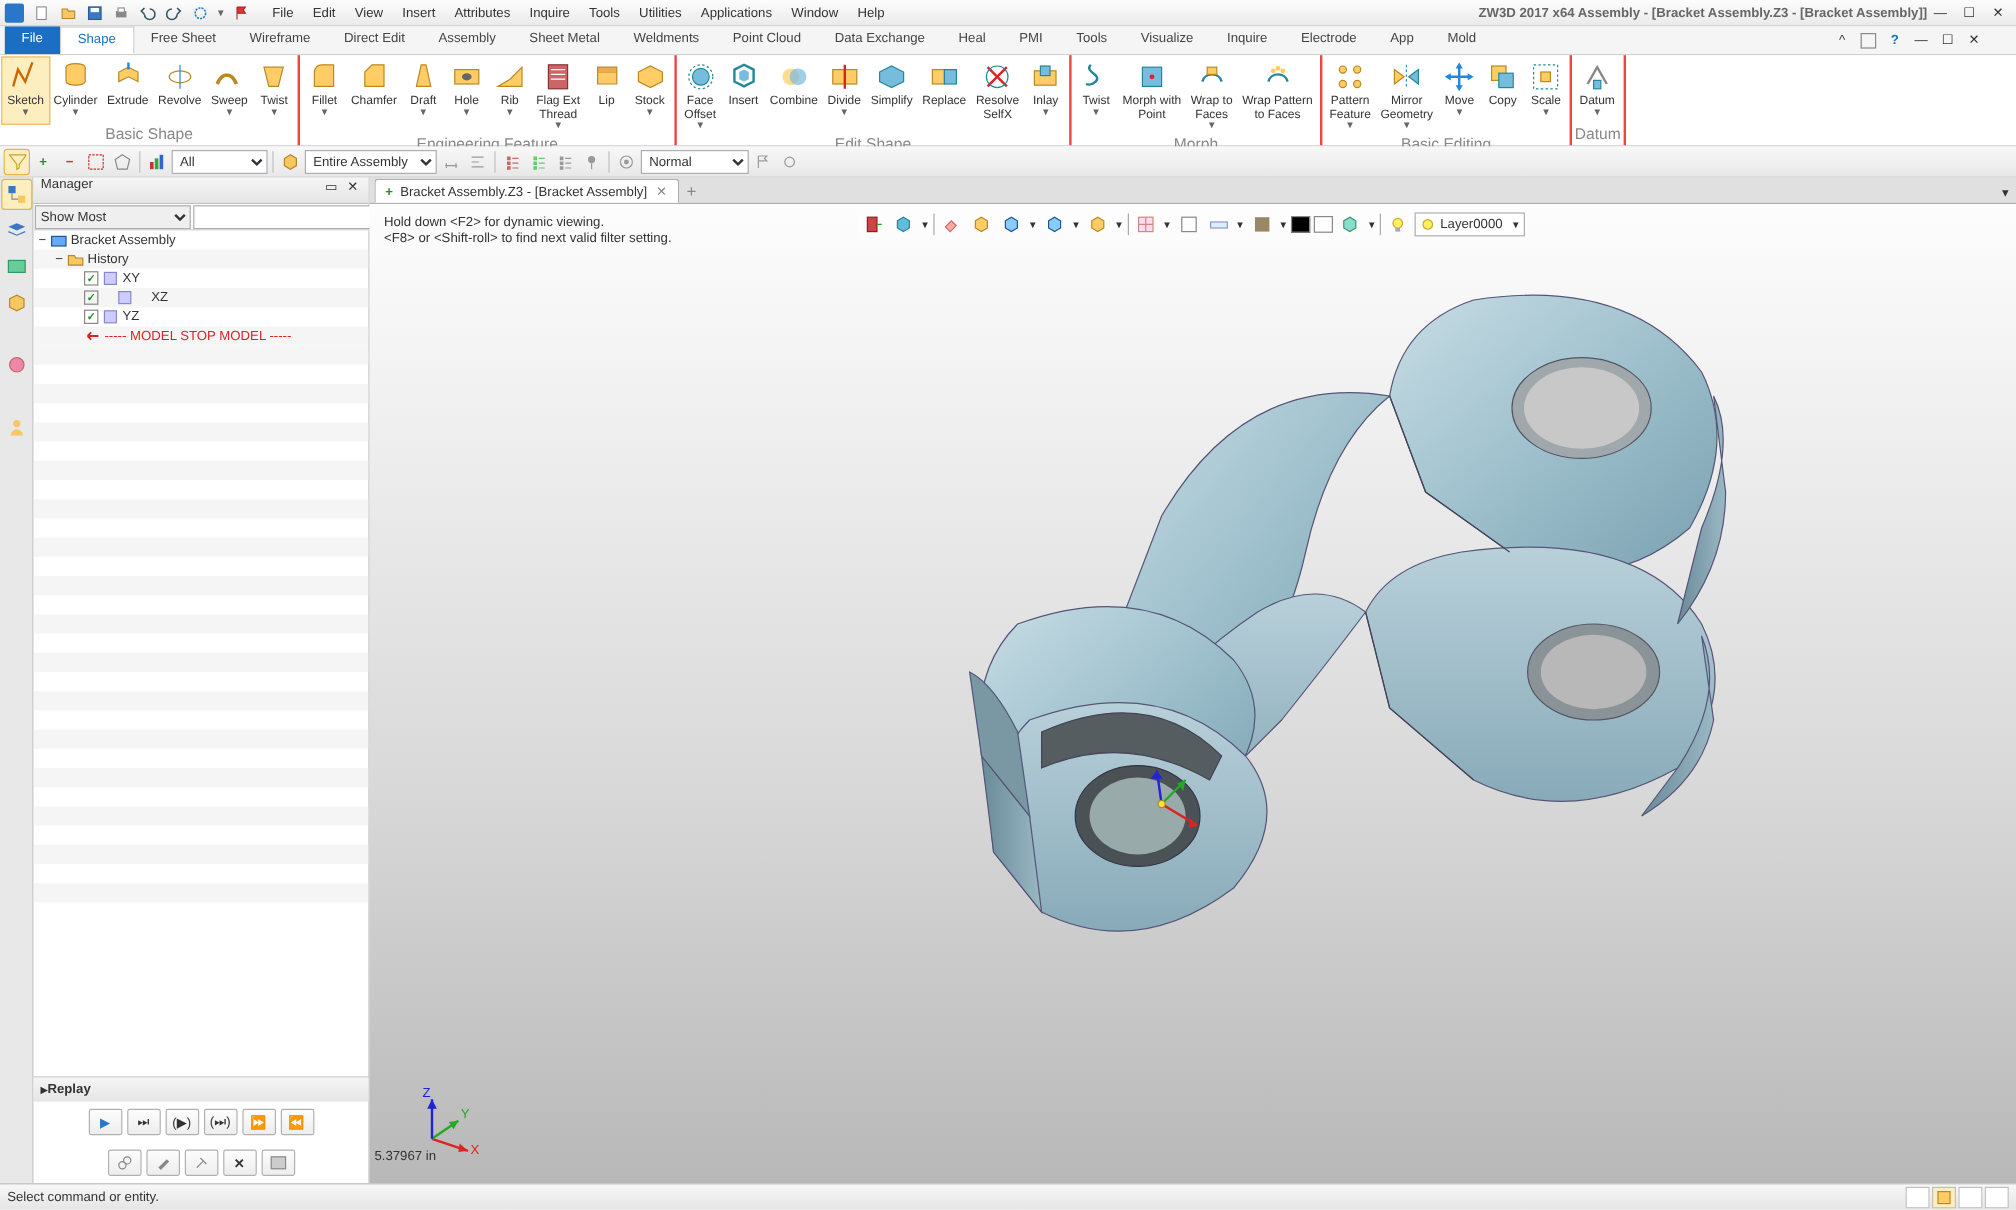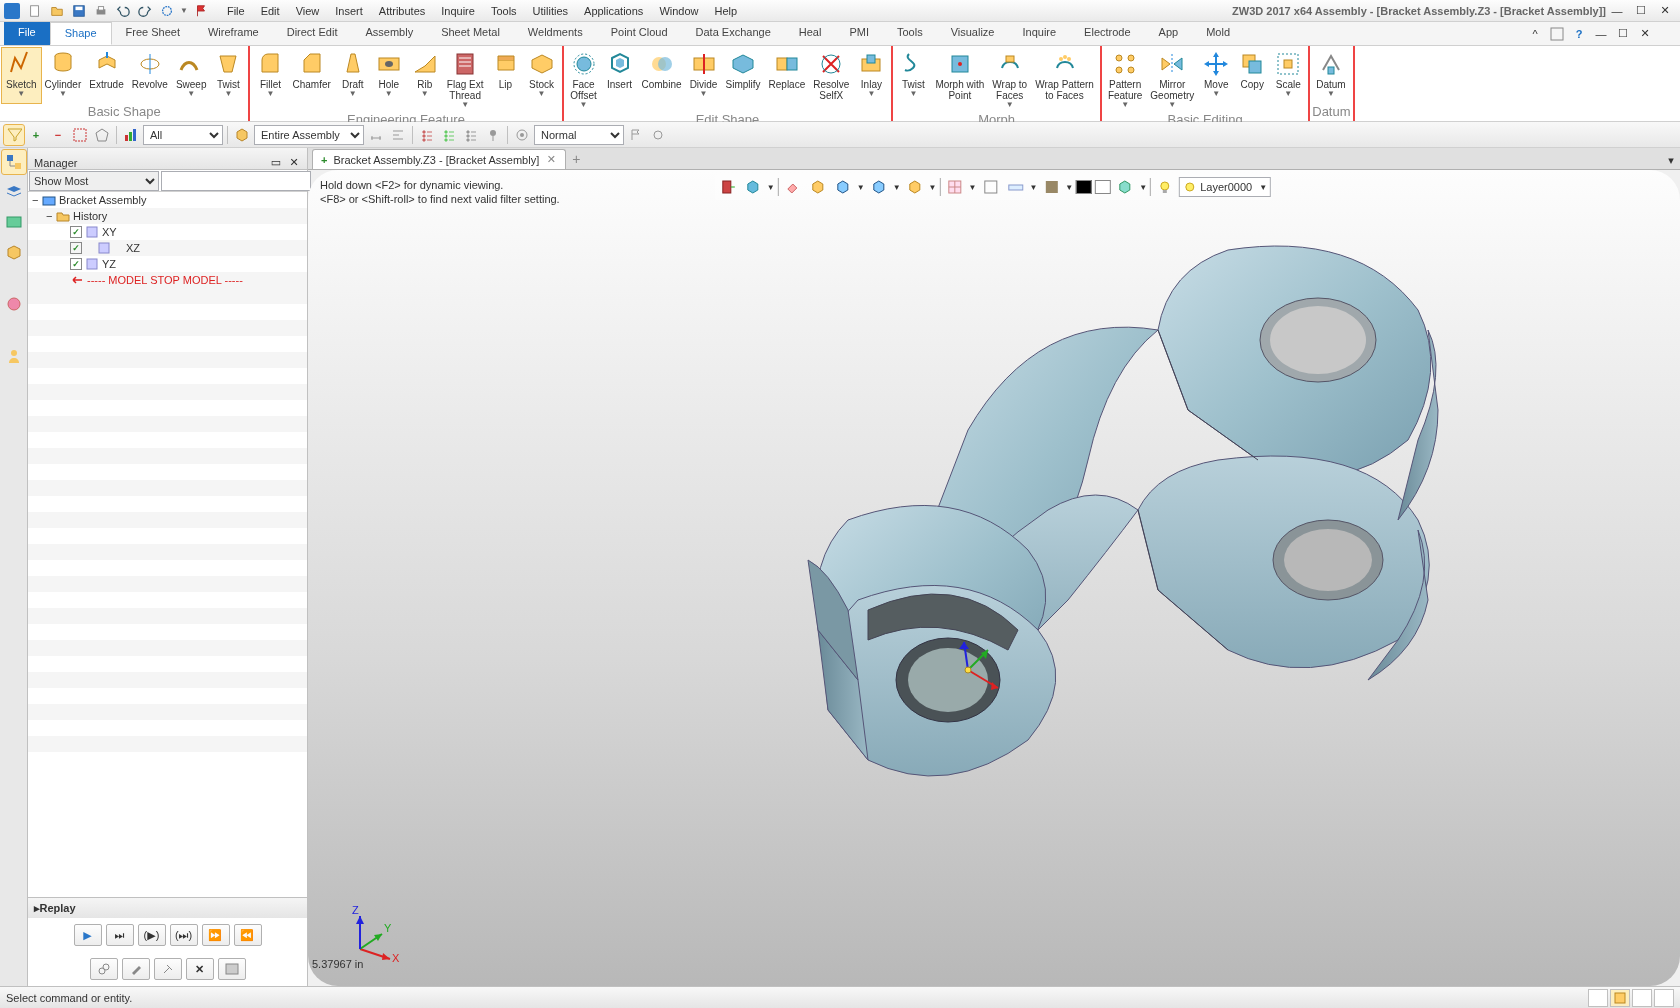"Manager" .manager .mheader { align-items: flex-end -> flex-start }
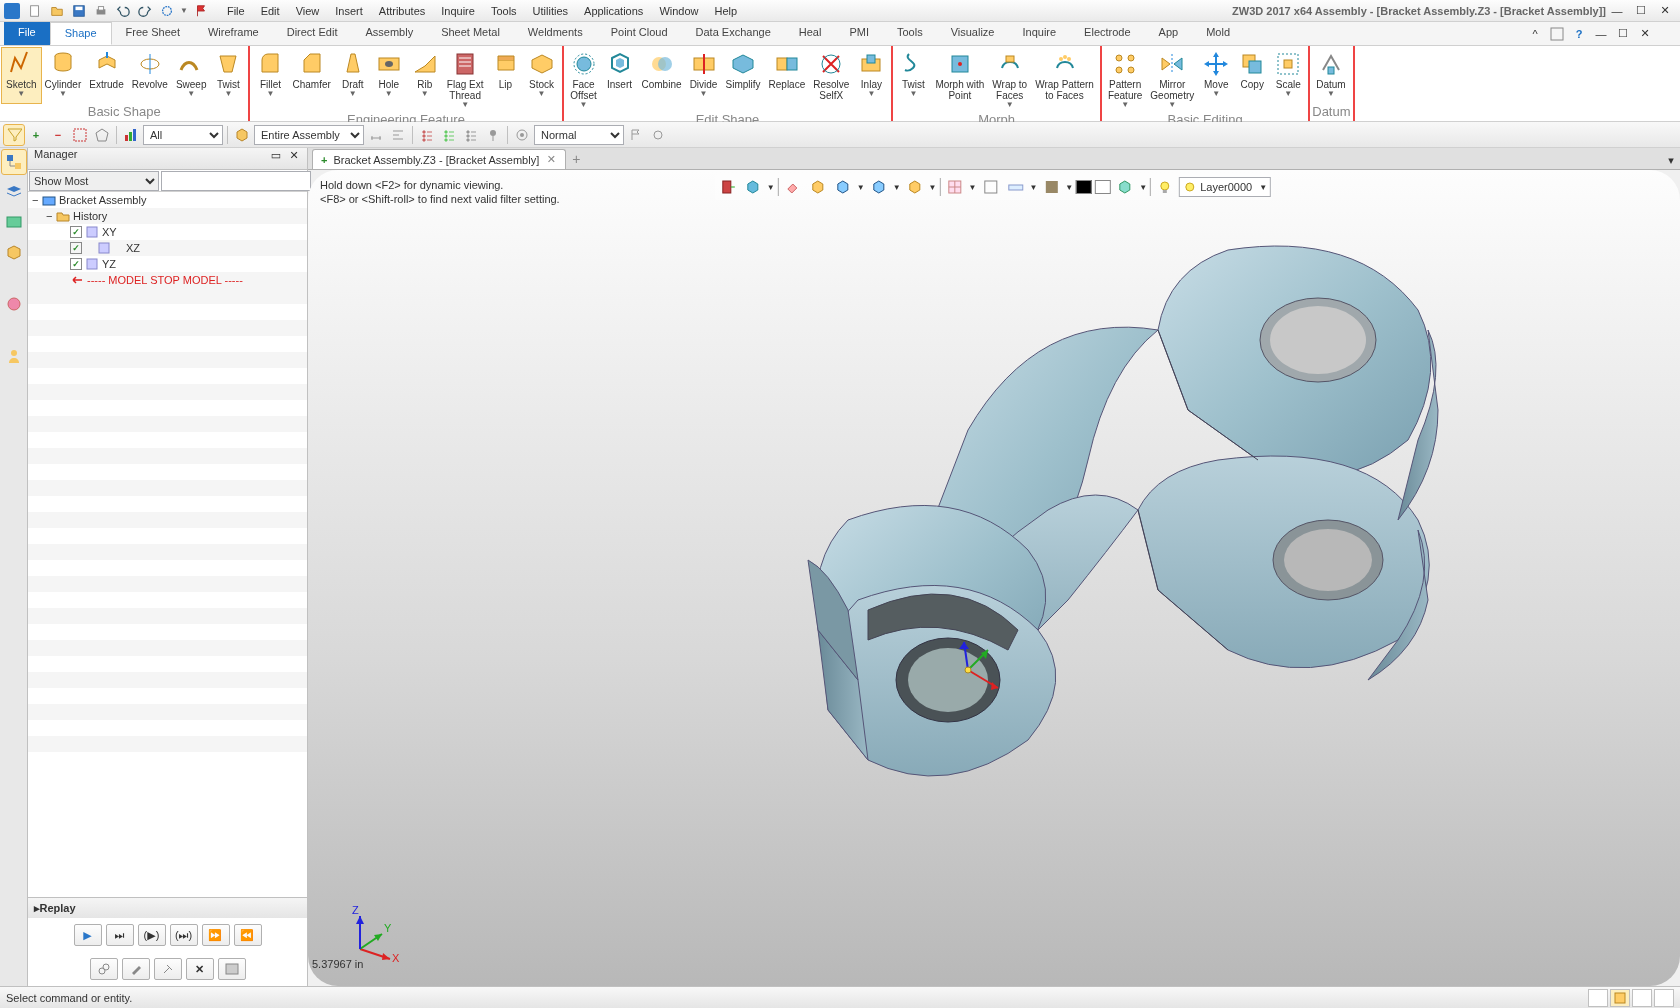"Hold down <F2> for dynamic" .canvas { border-radius: 30px -> none }
